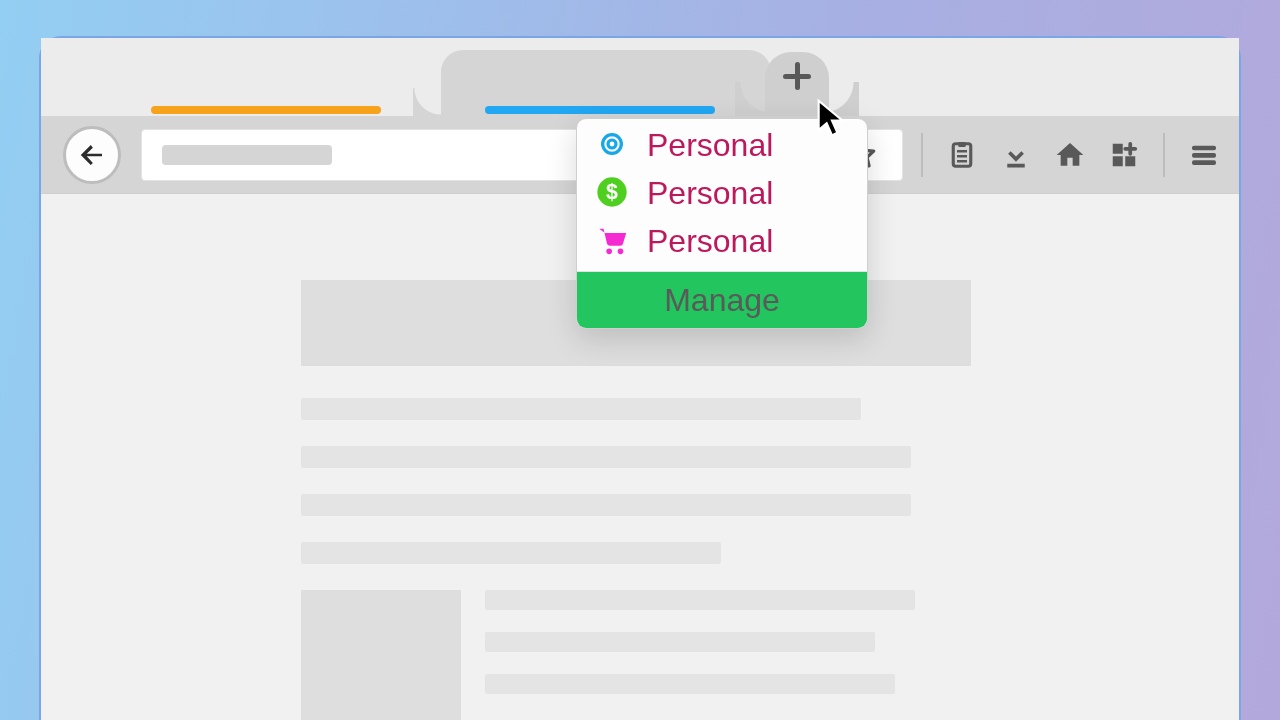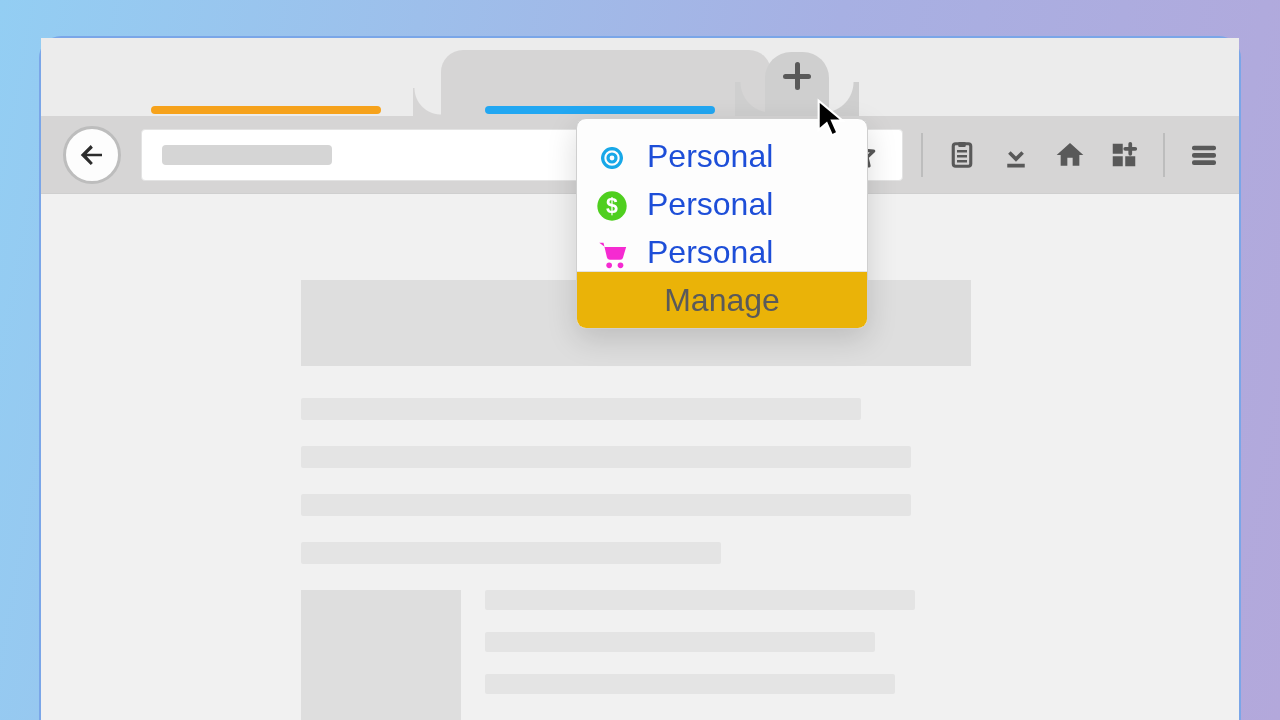"Personal" .menu-item { align-items: flex-end -> flex-start; color: #1d4ed8 -> #be185d }
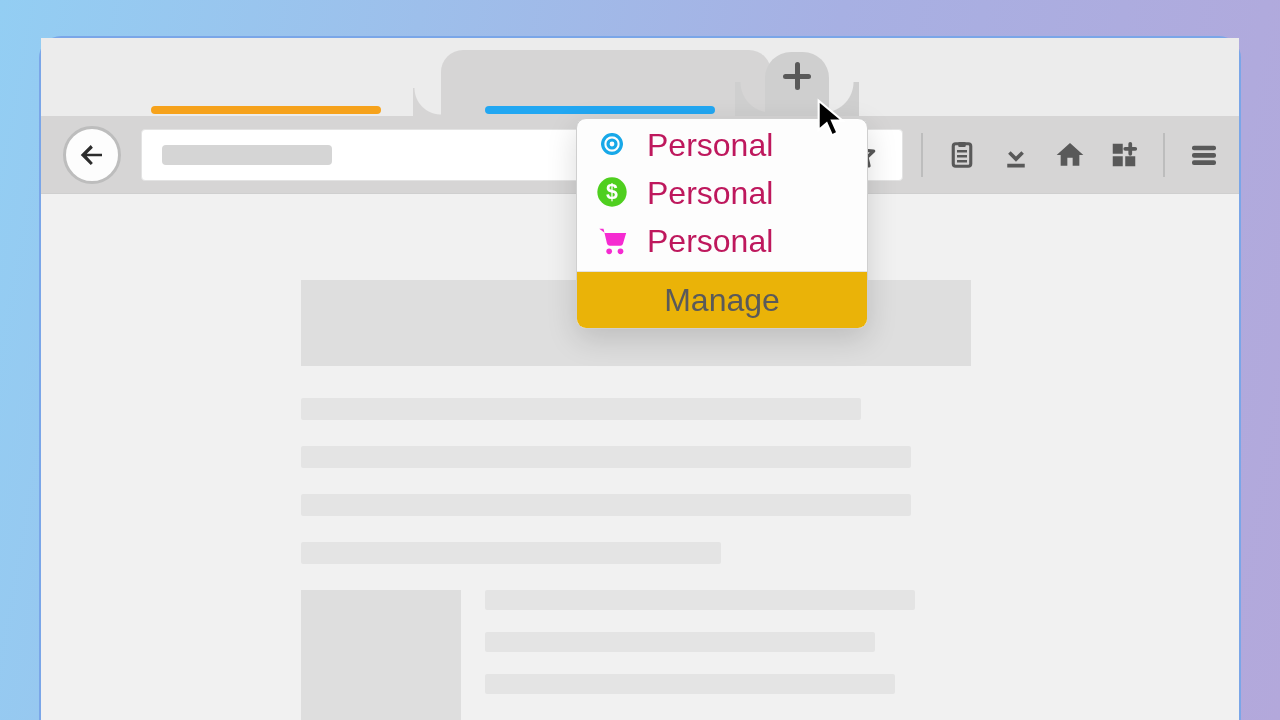"Manage" .menu-footer { background: #eab308 -> #22c55e }
